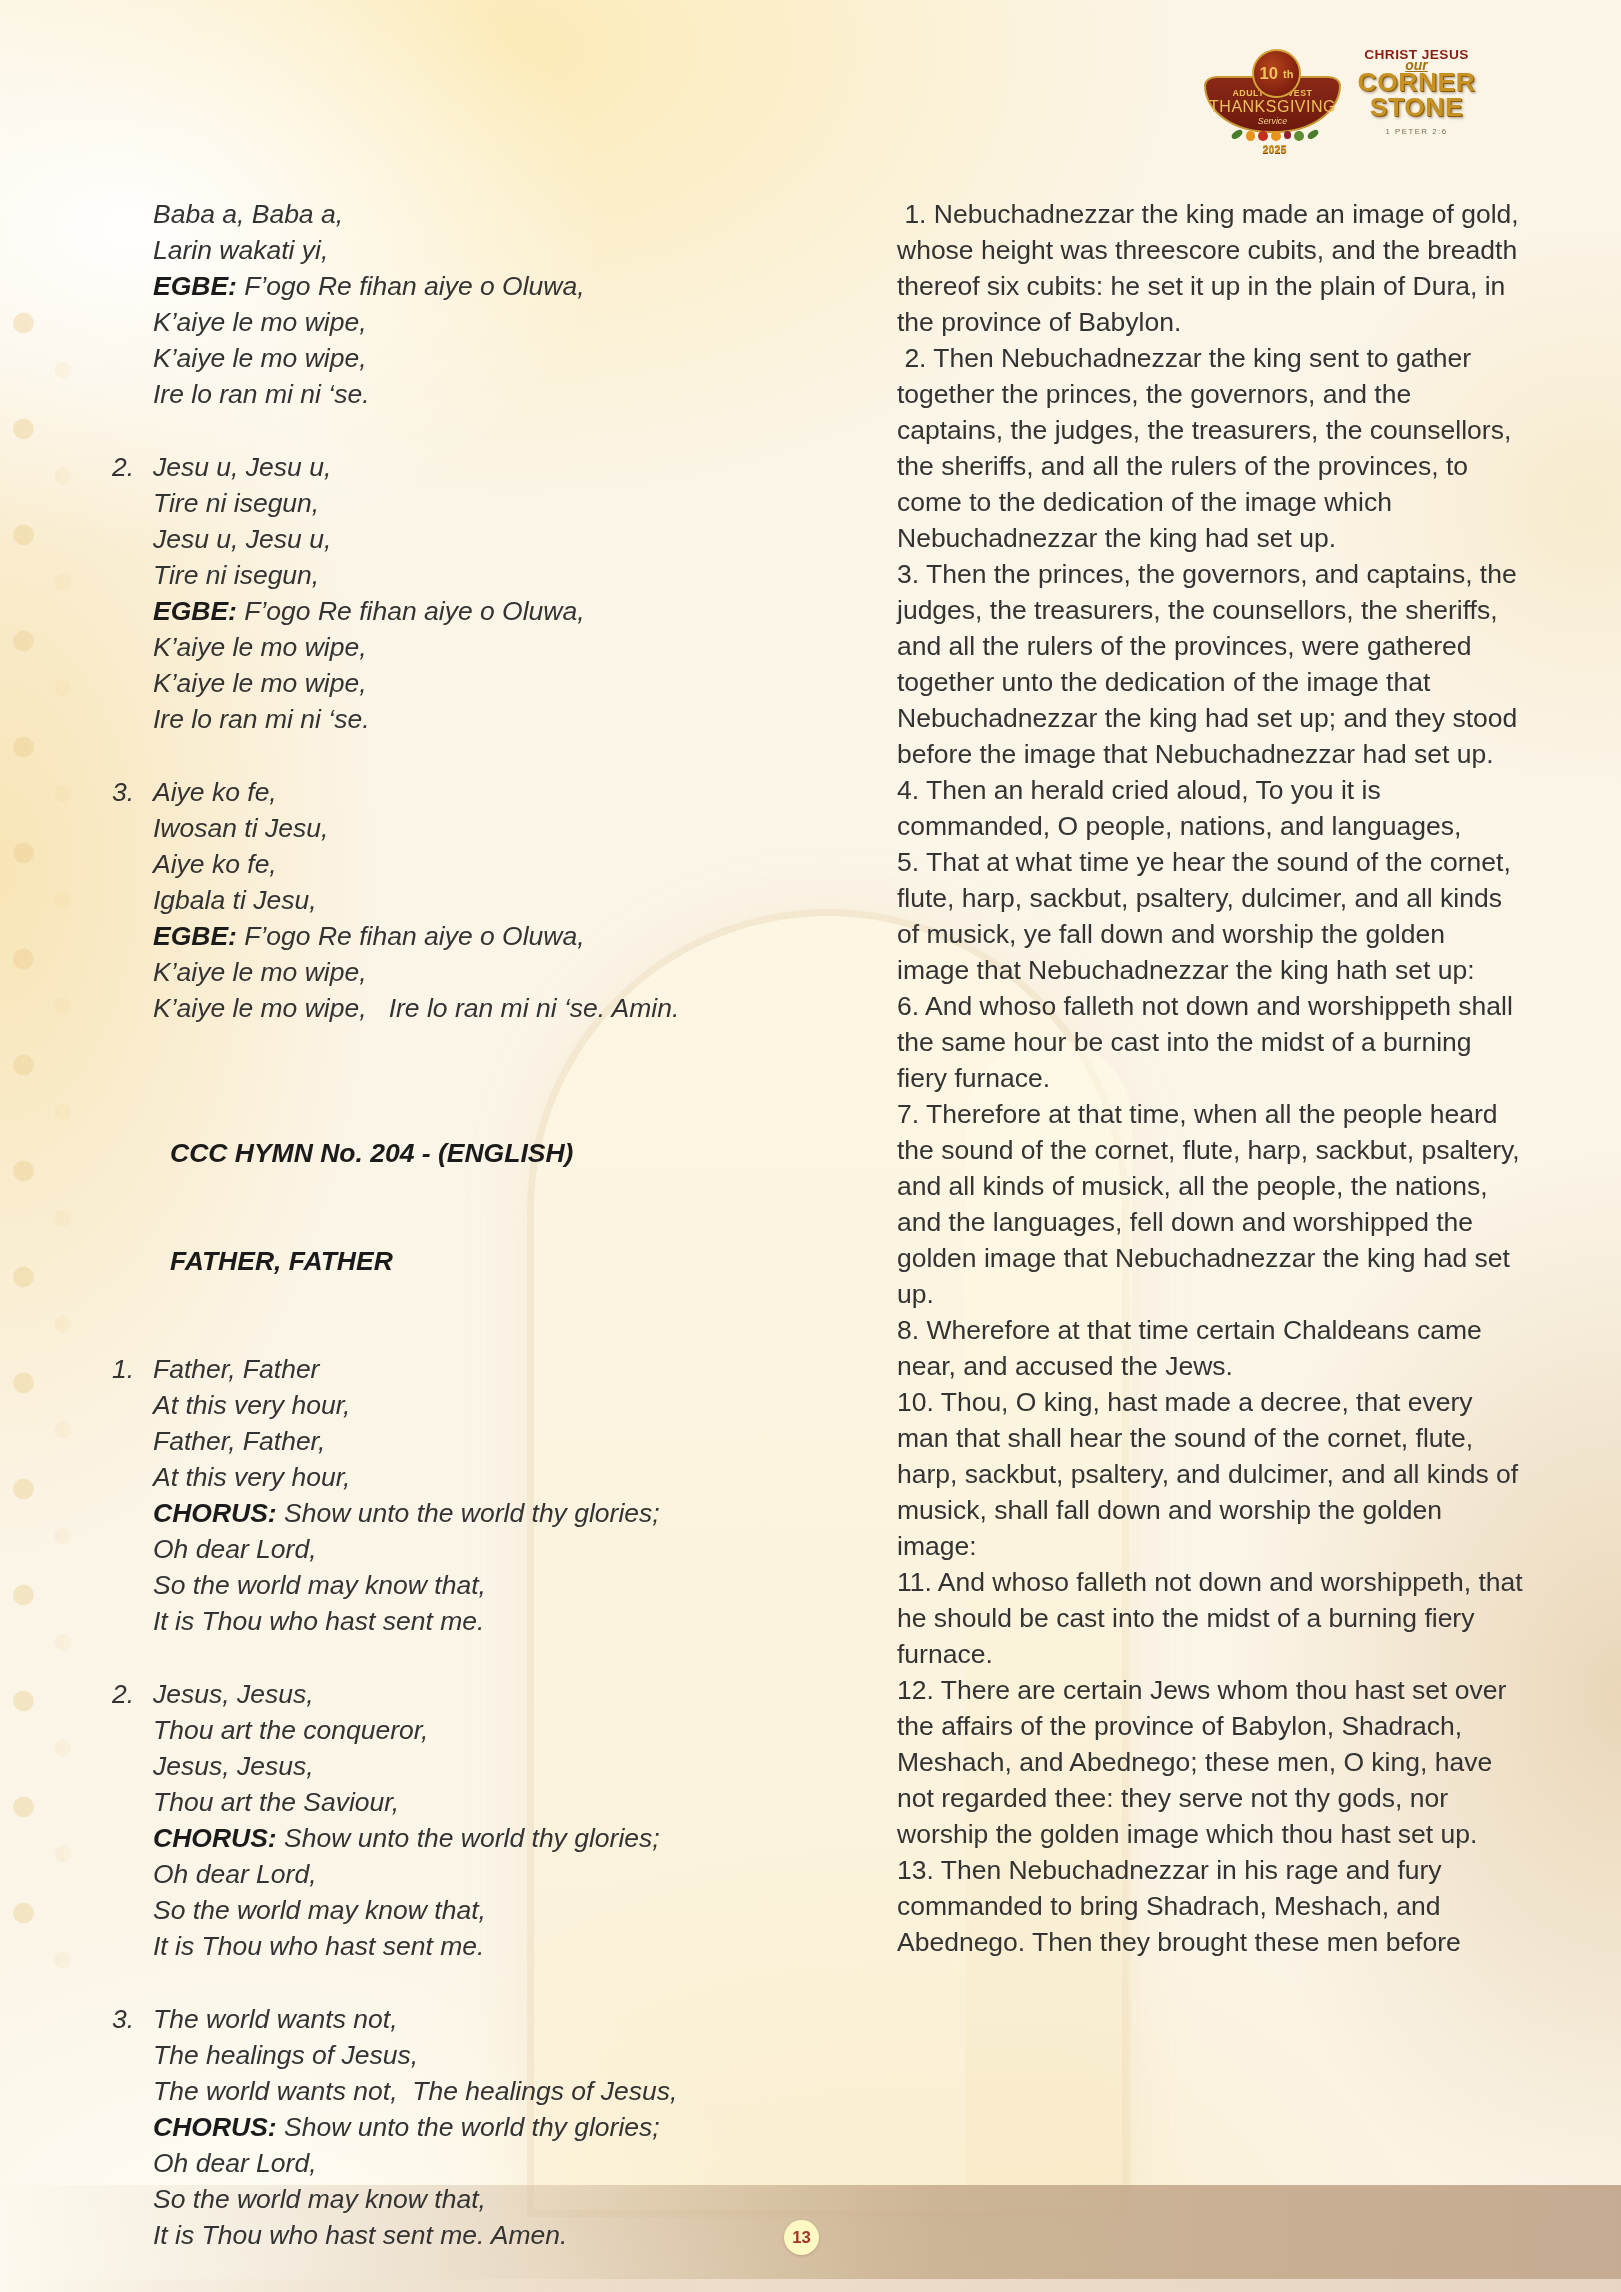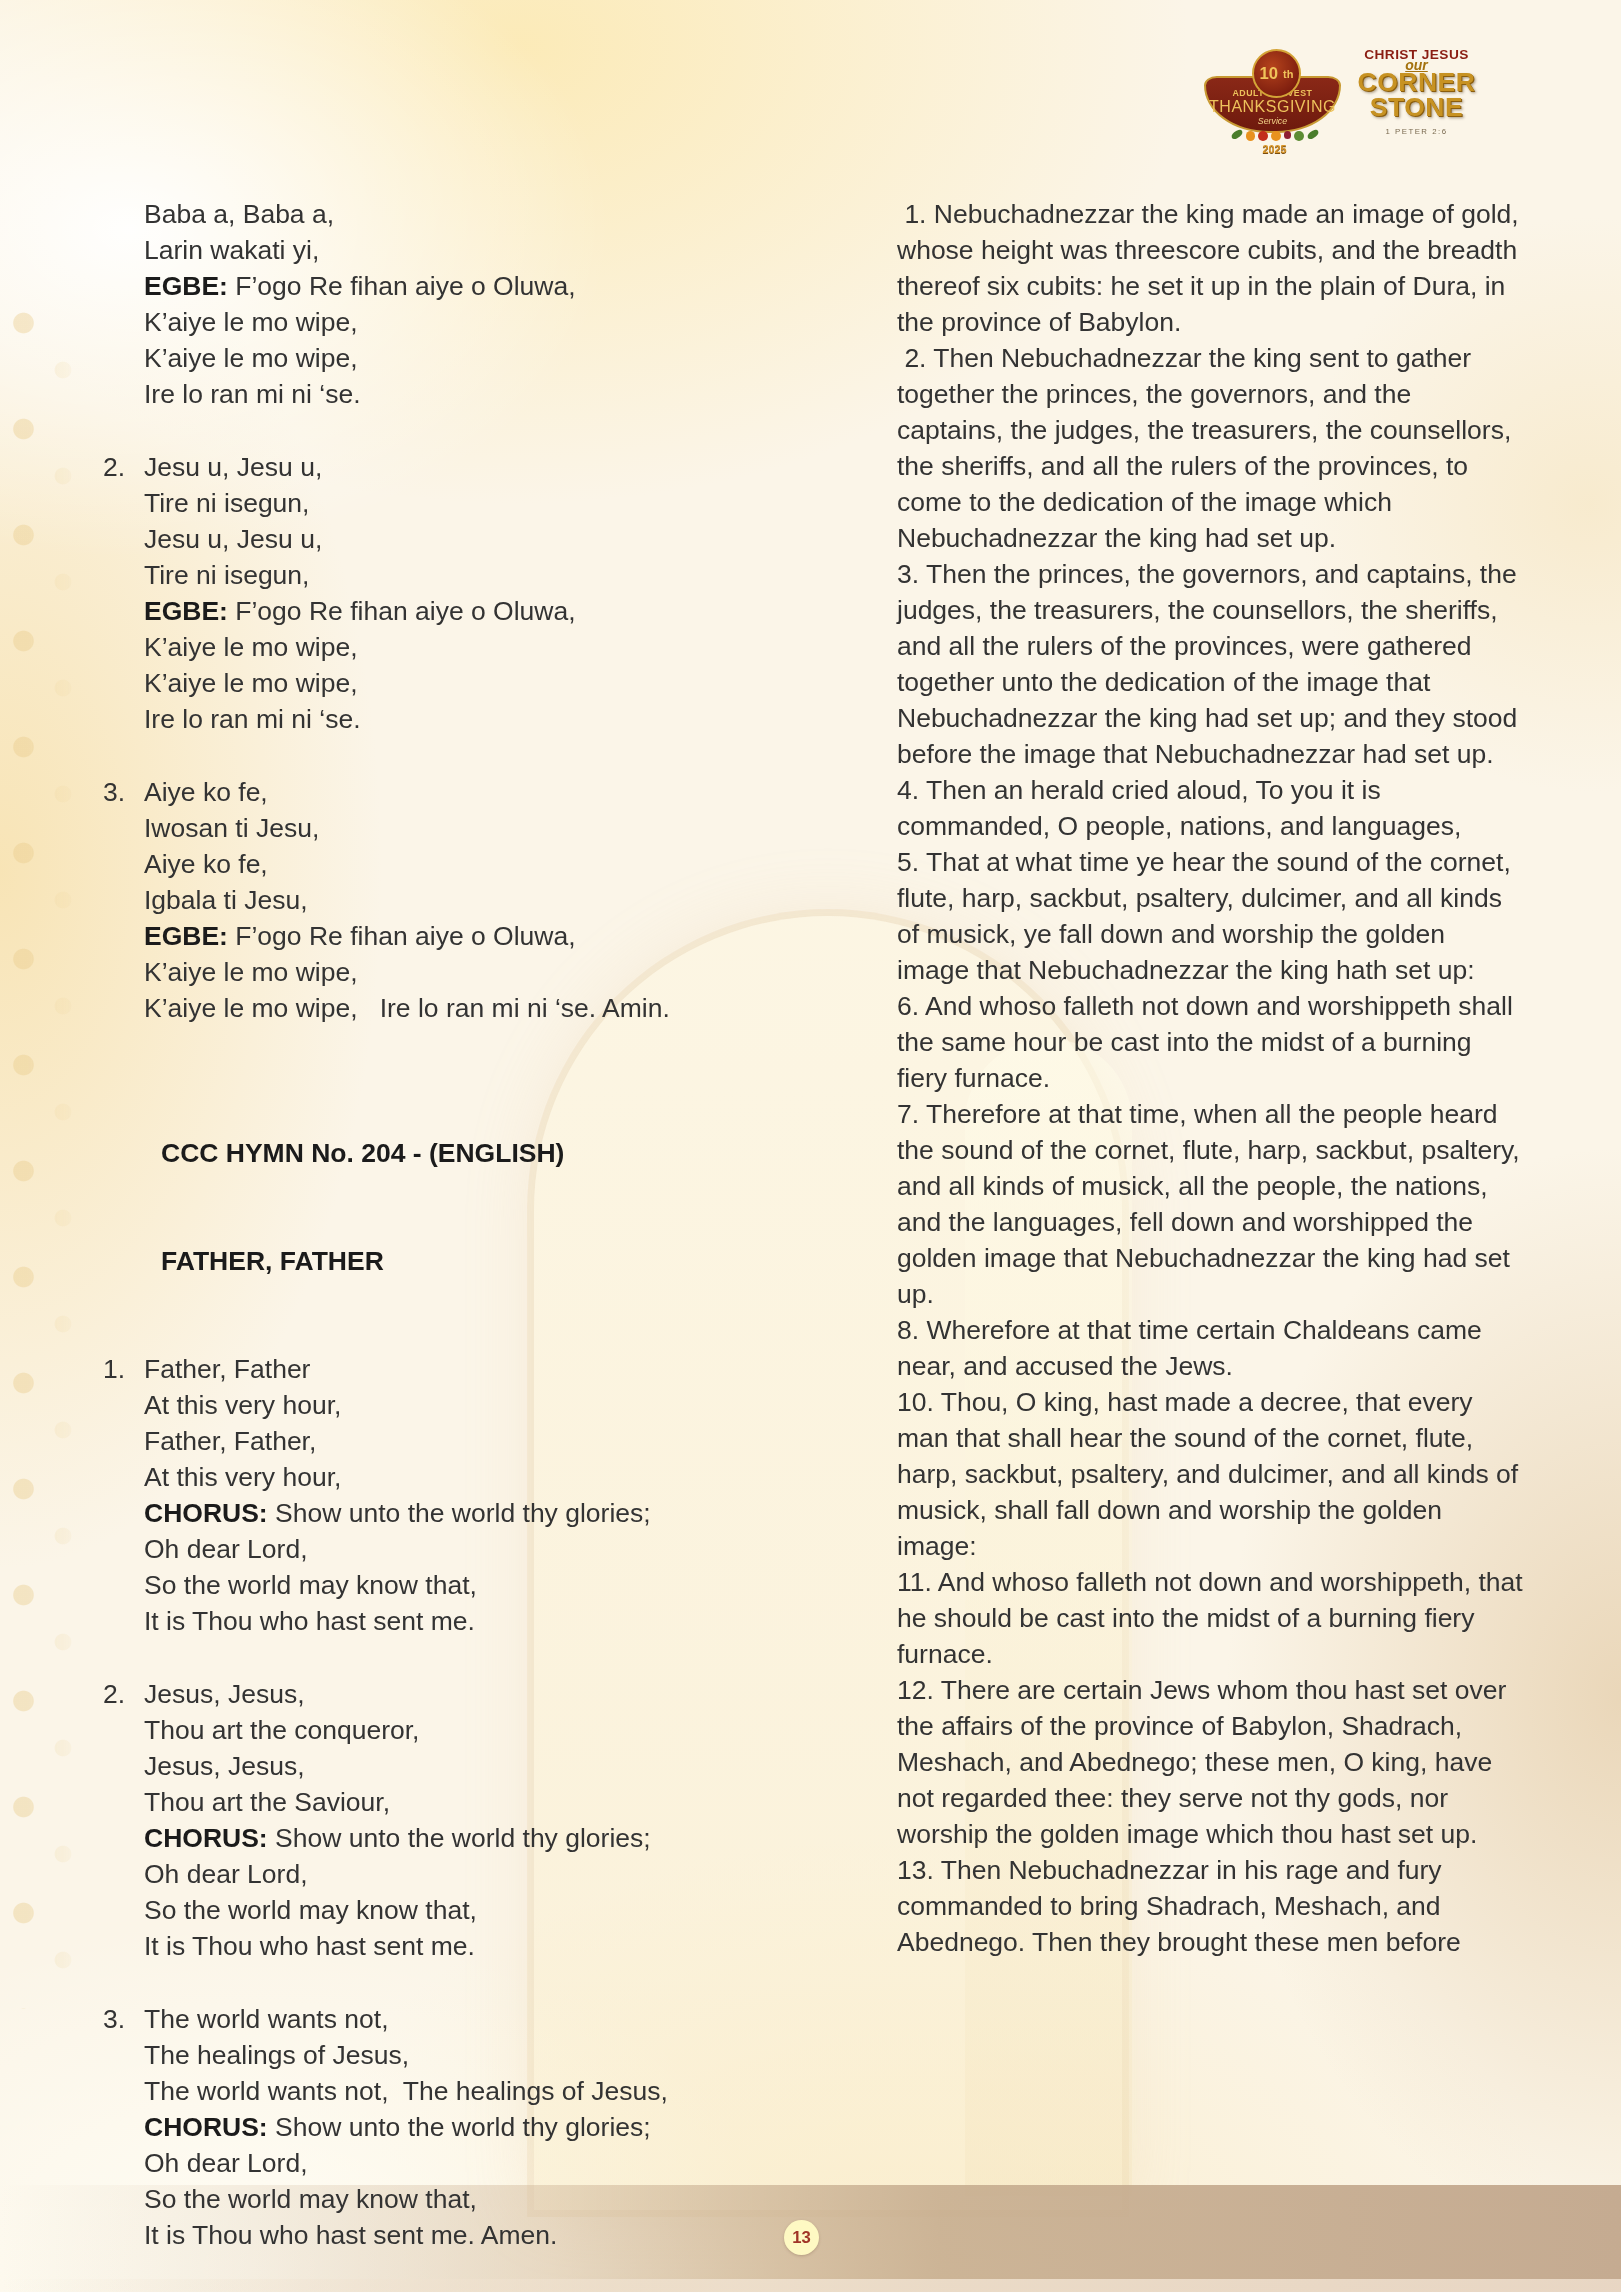"Baba a, Baba a," .col-left { font-style: none -> italic; left: 103px -> 112px }
